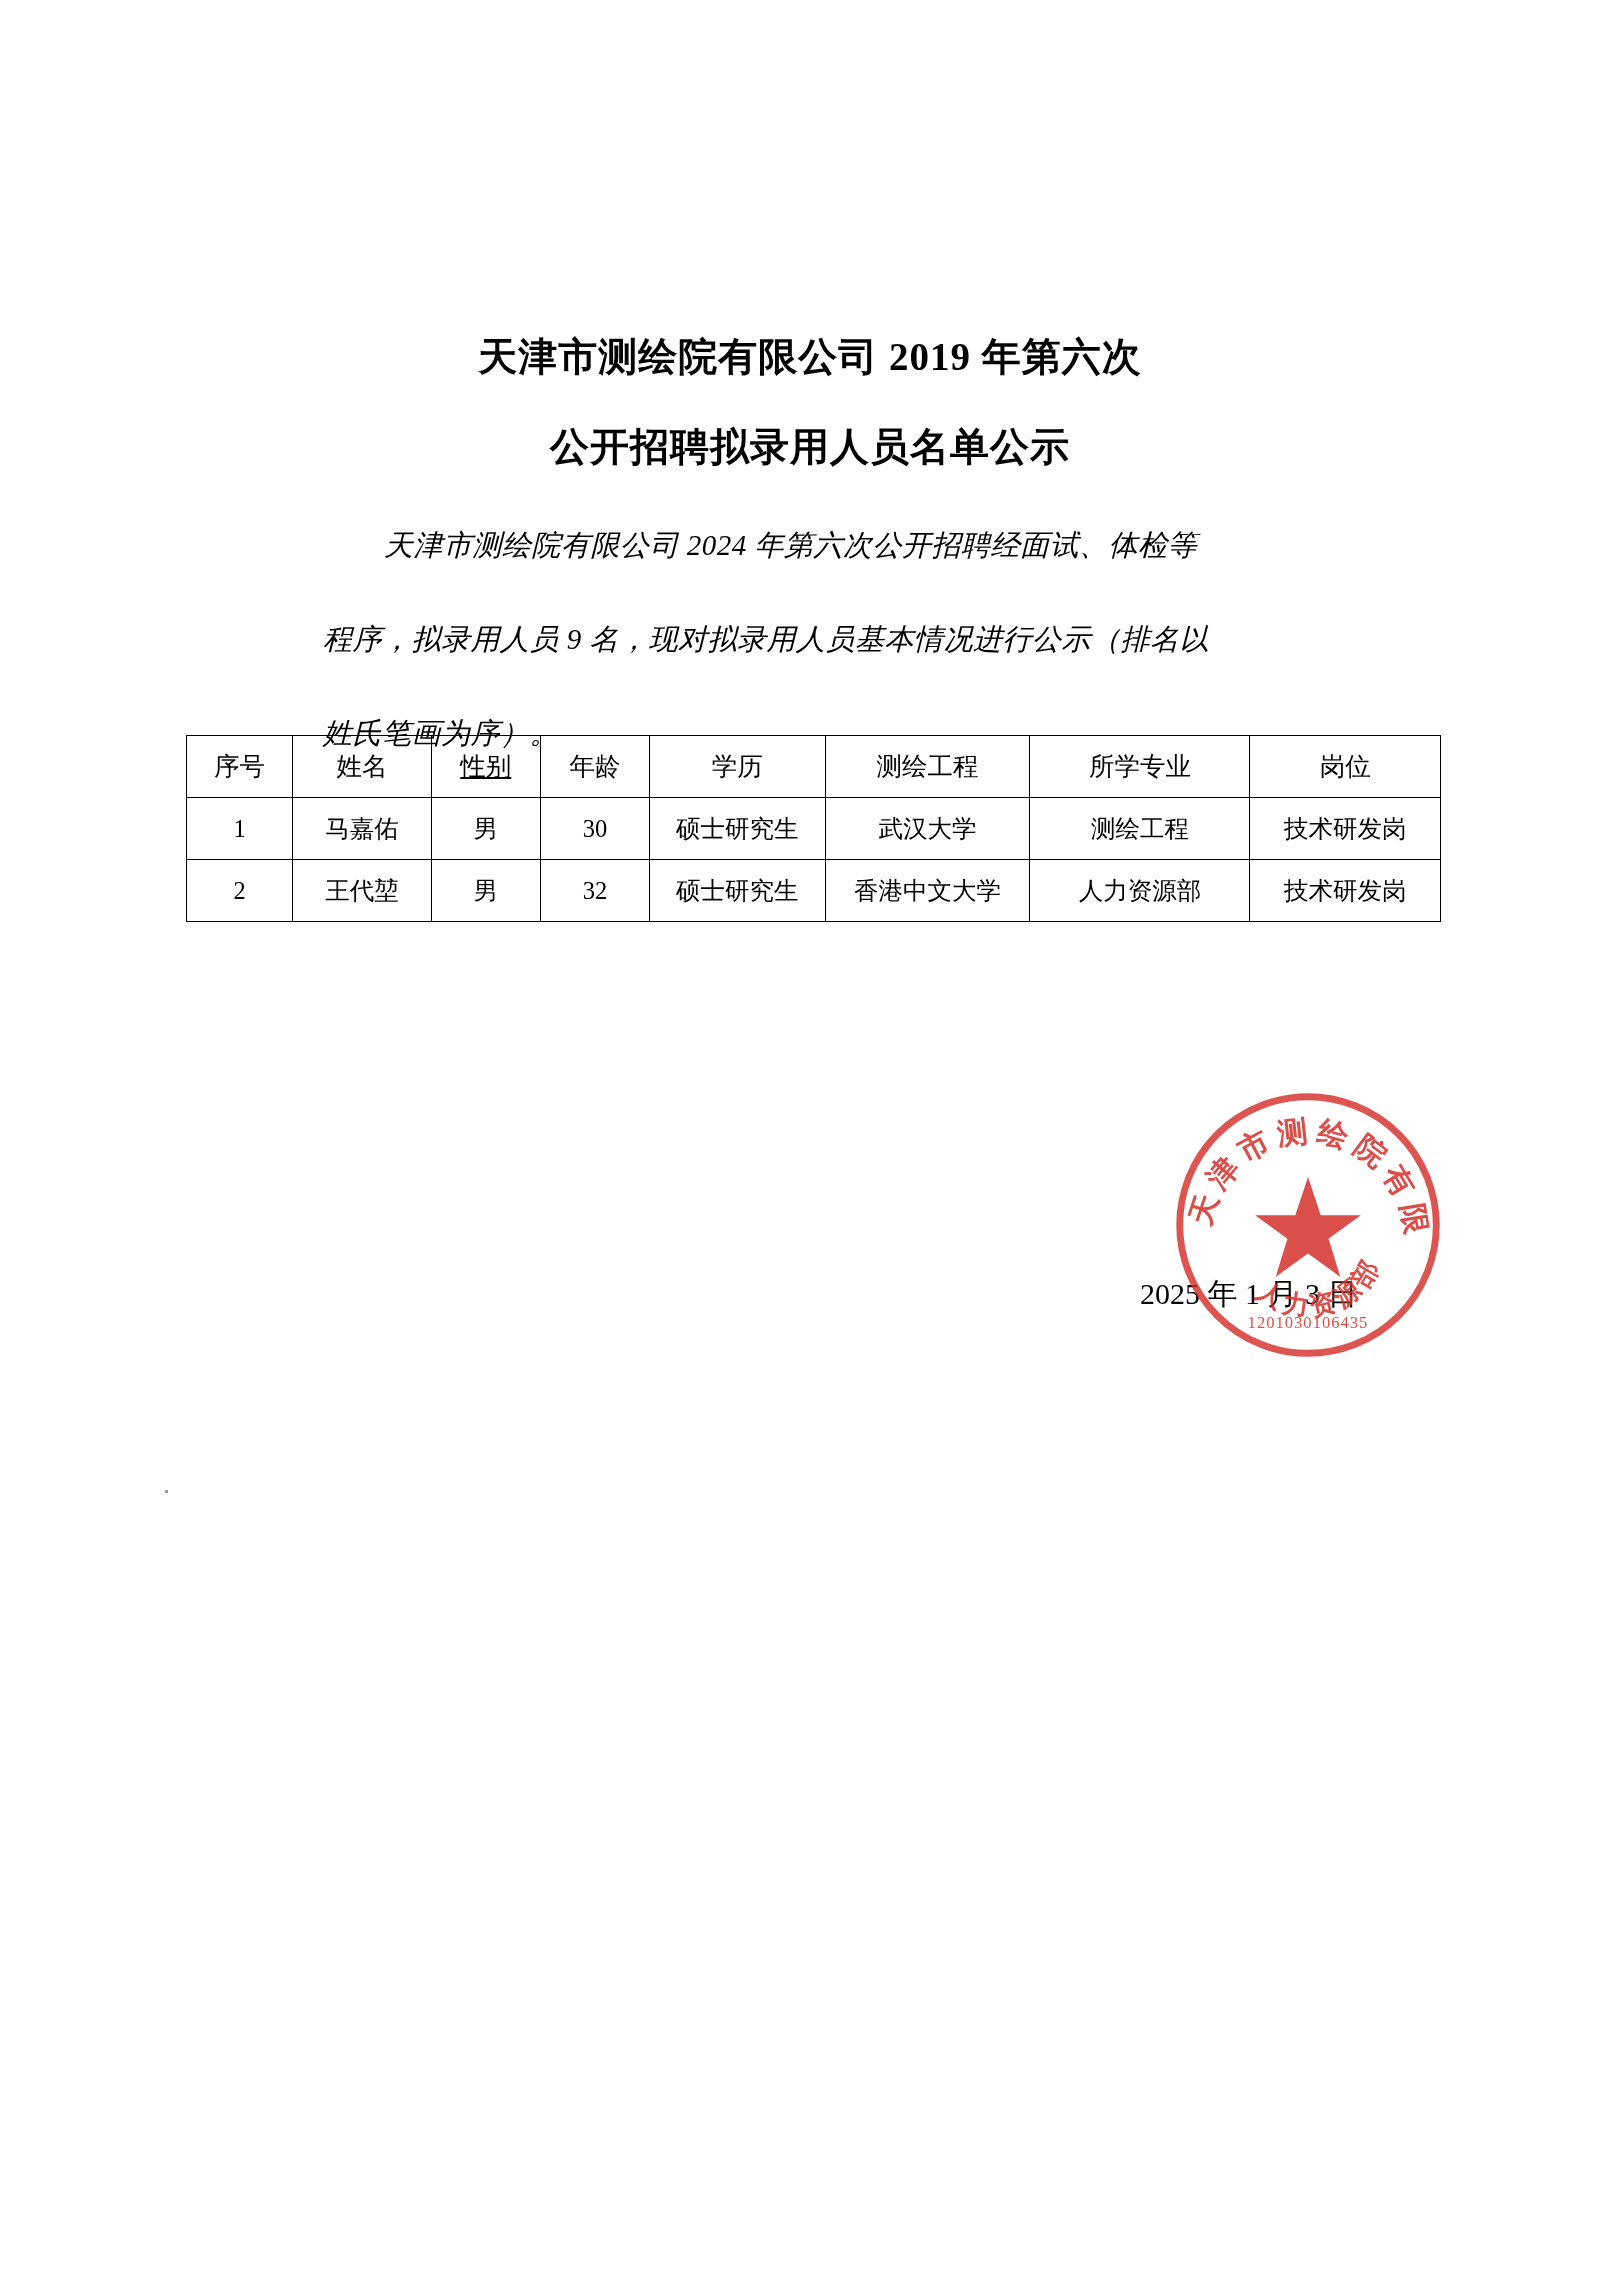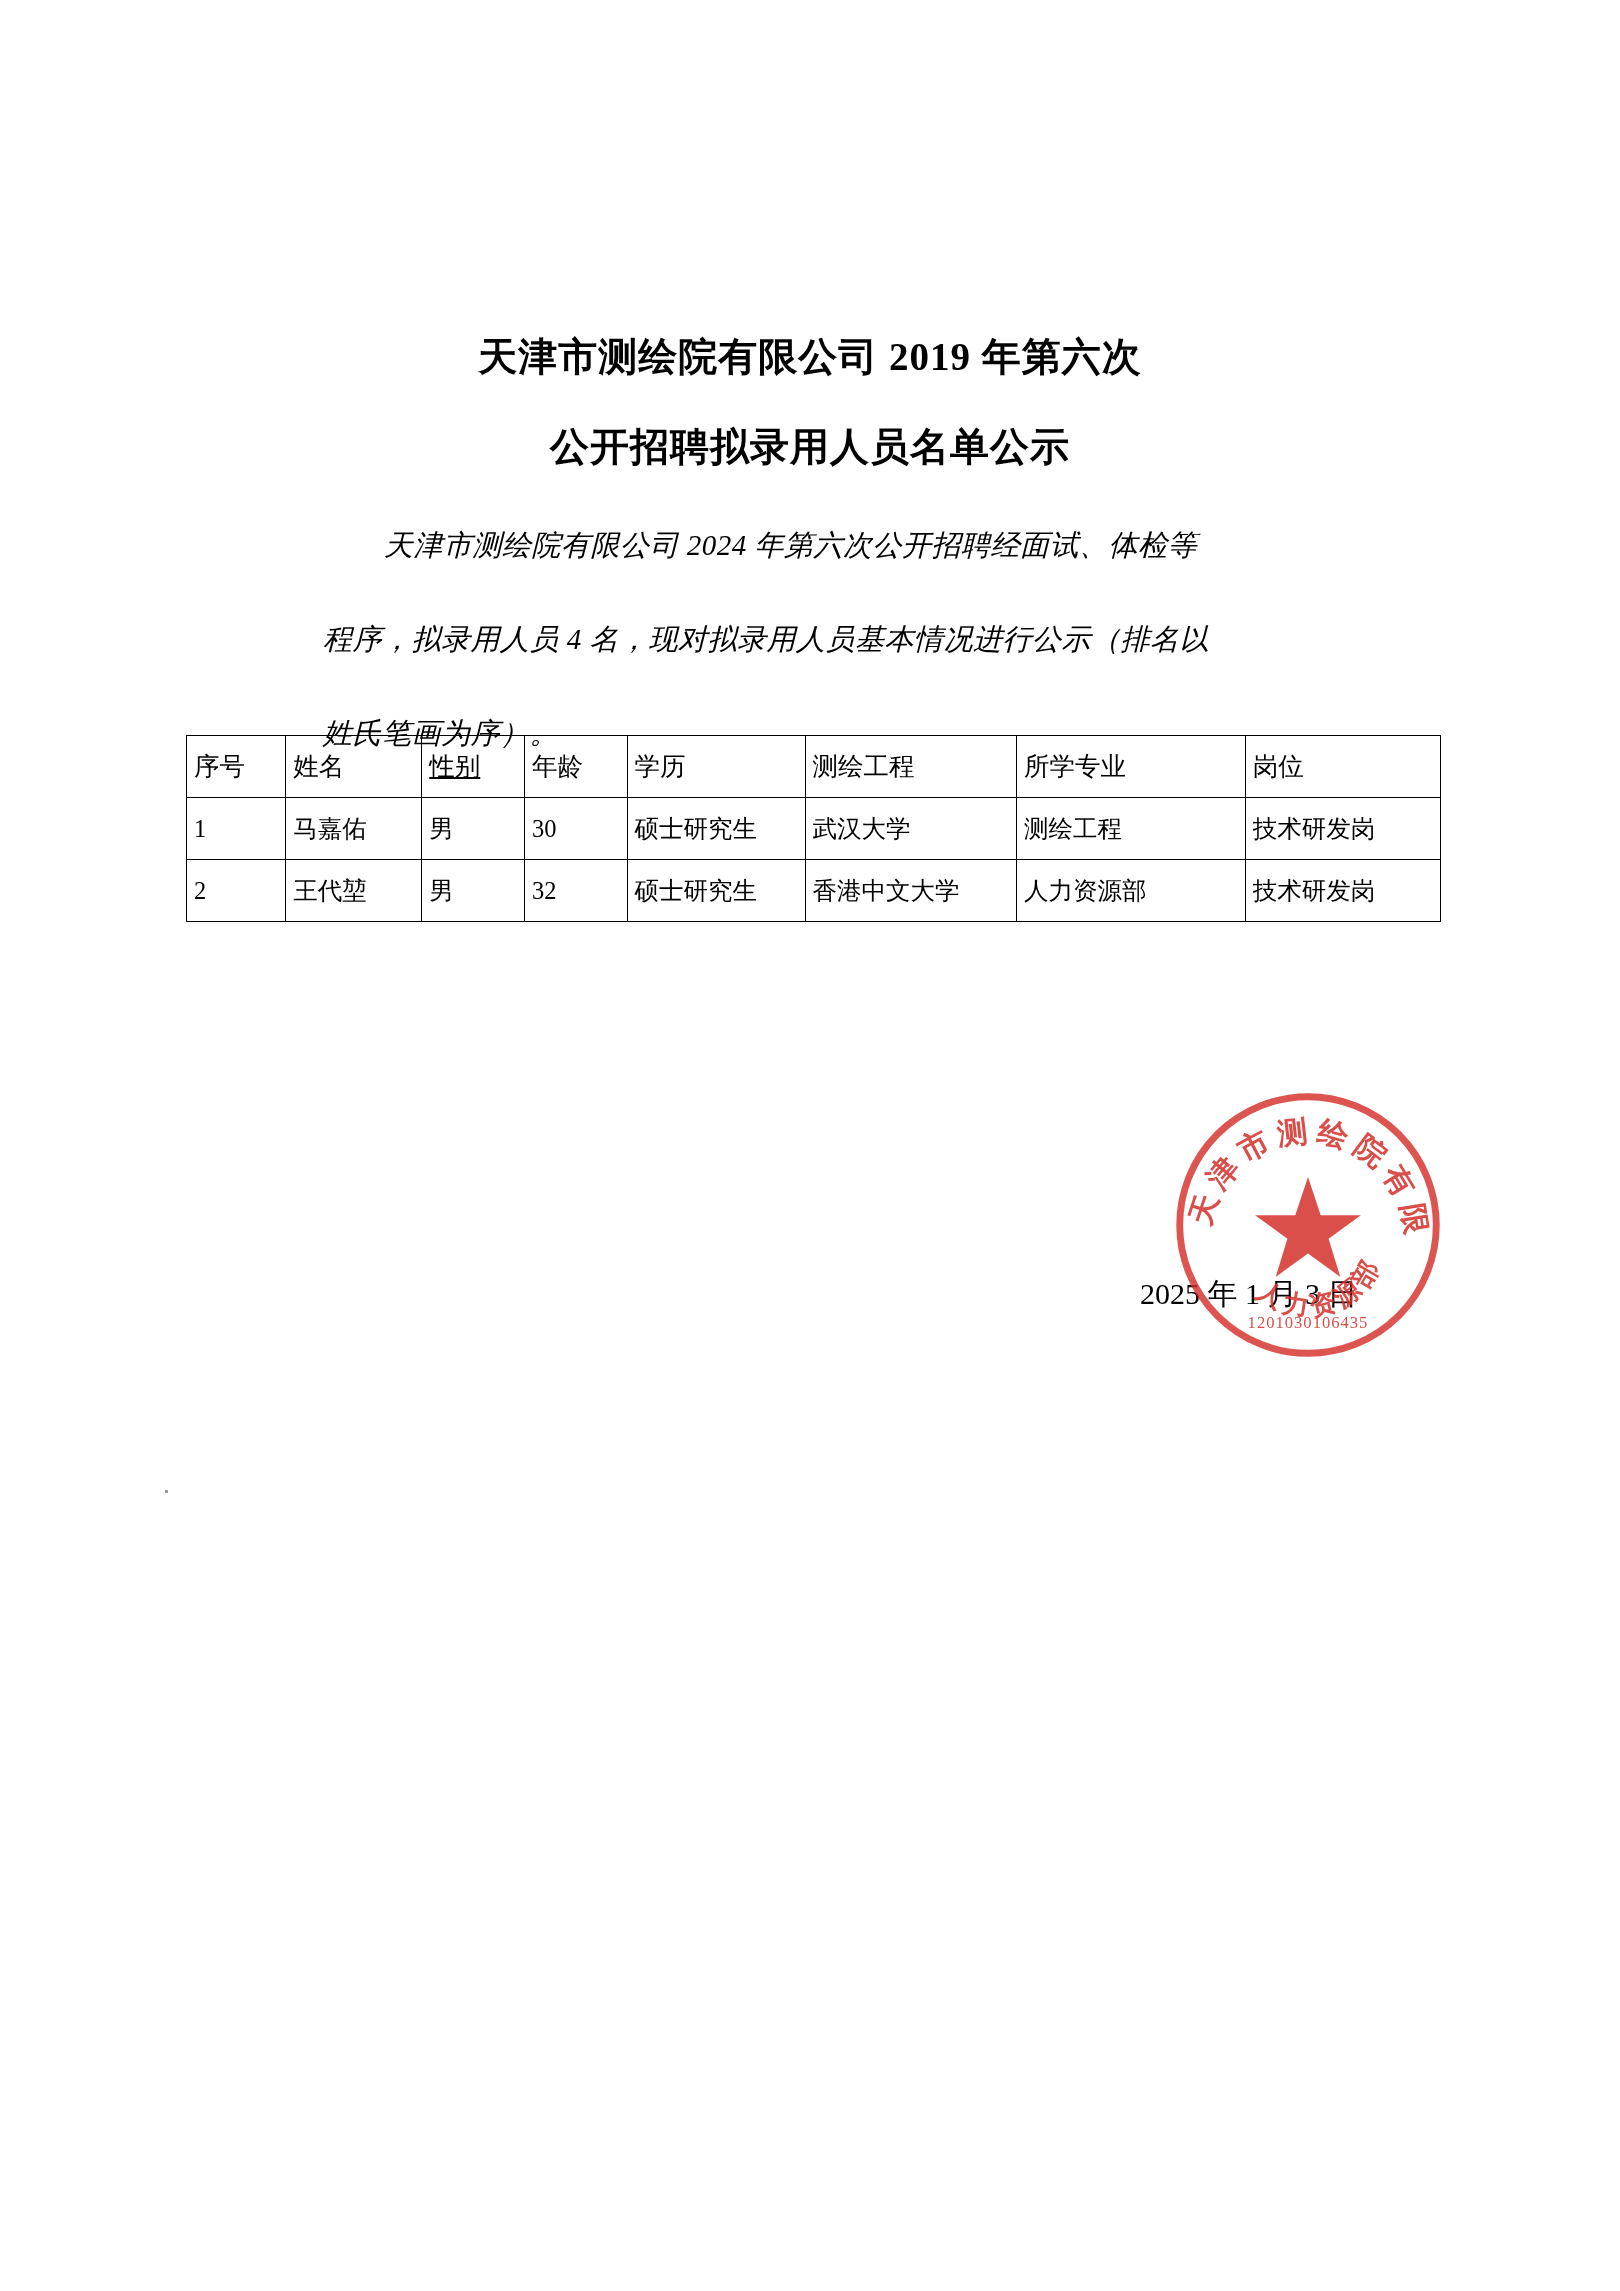"程序，拟录用人员 4 名，现对拟录用人员基本情况进行公示（排名以" span.cont { text: 4 -> 9 }
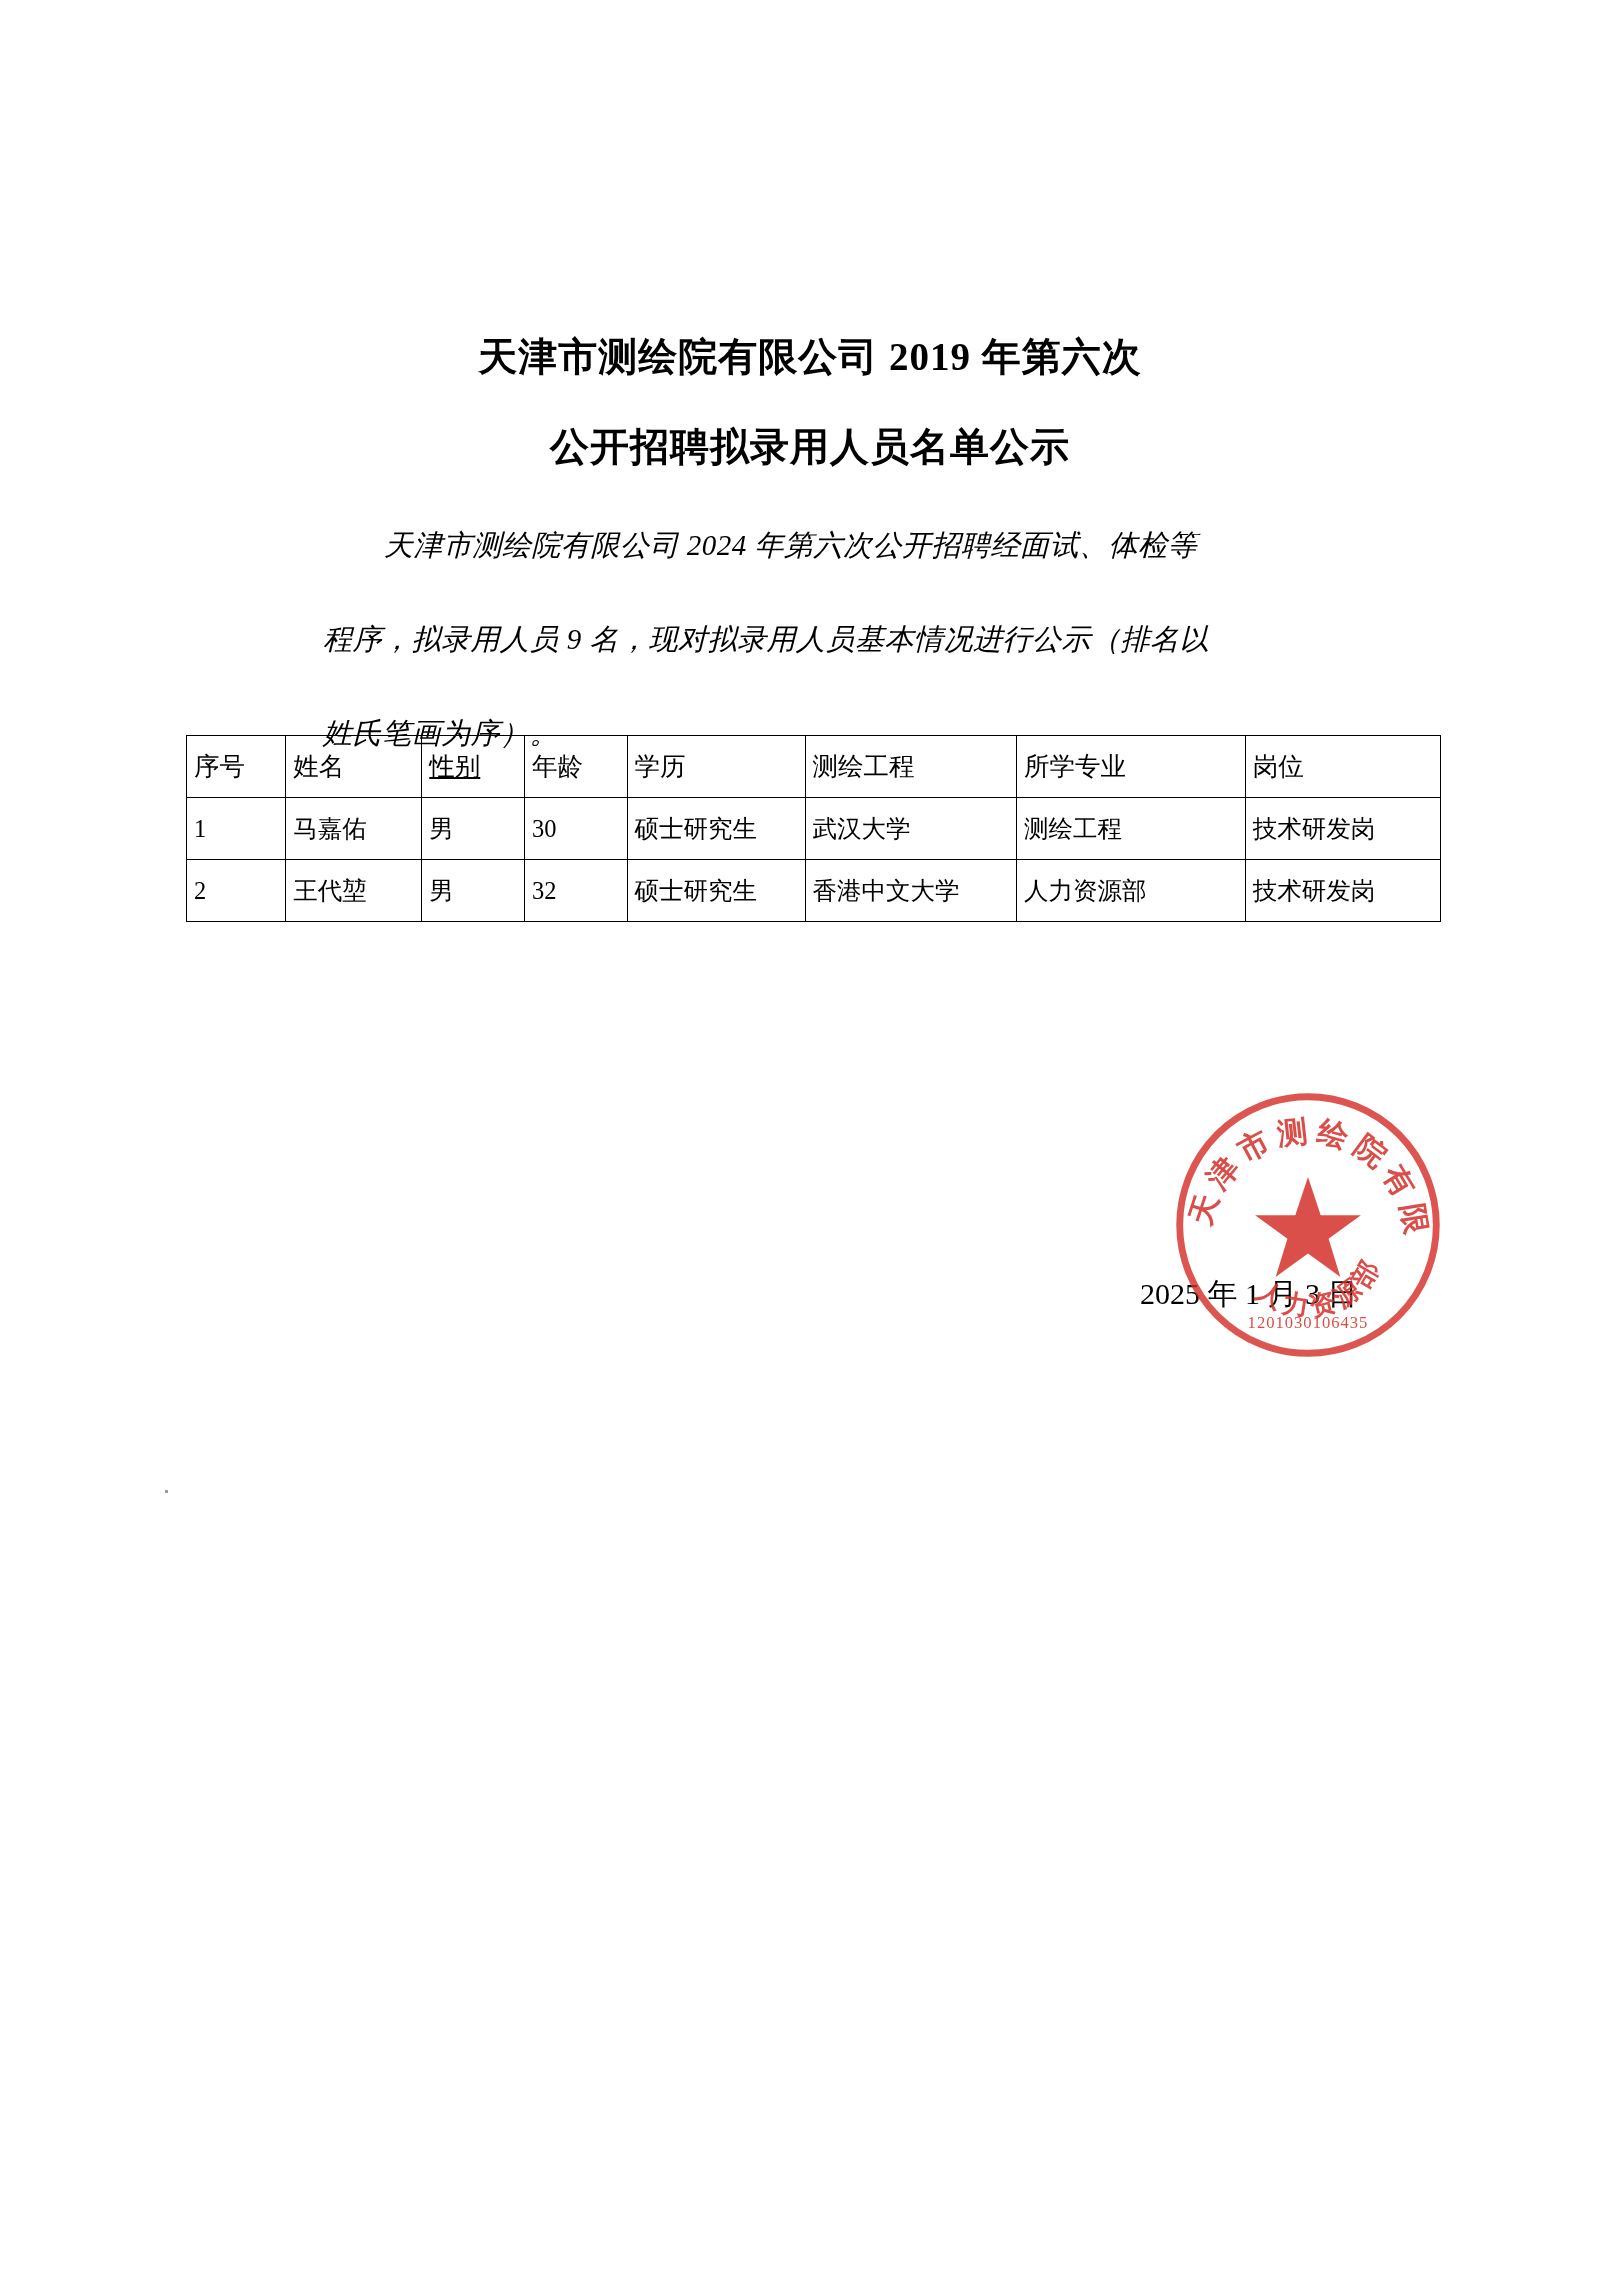"序号" table.persons td, table.persons th { padding: 0 7px -> 0 14px; text-align: left -> center }
